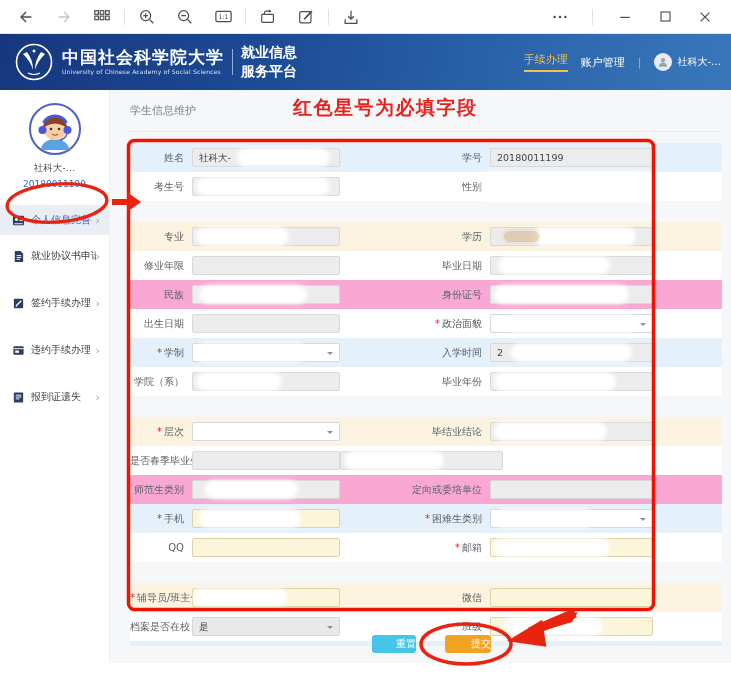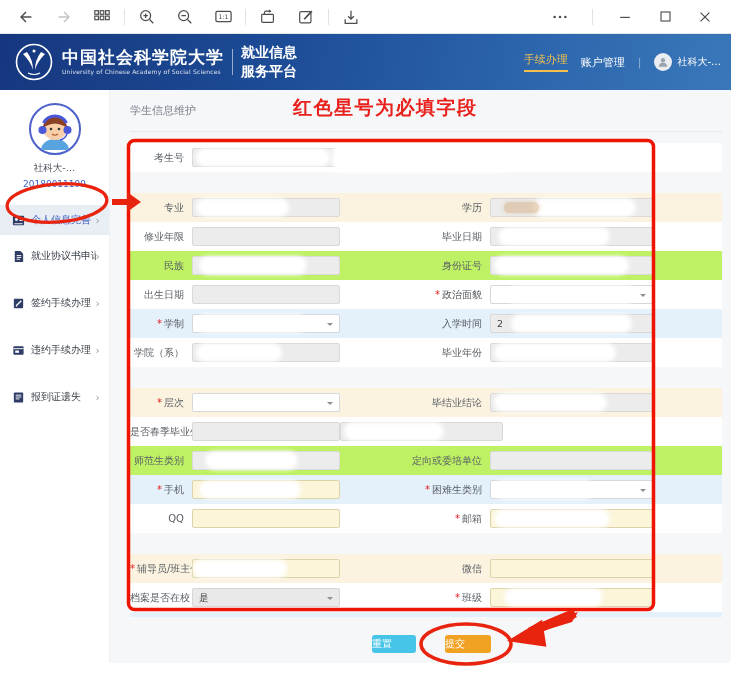"姓名" div.frow { html: none -> <div> <span>姓名</span> <div> <div><span>社科大-</span><span></span></div> </div> <span>学号</span> <div> <div><span>20180011199</span></div> </div> </div> }
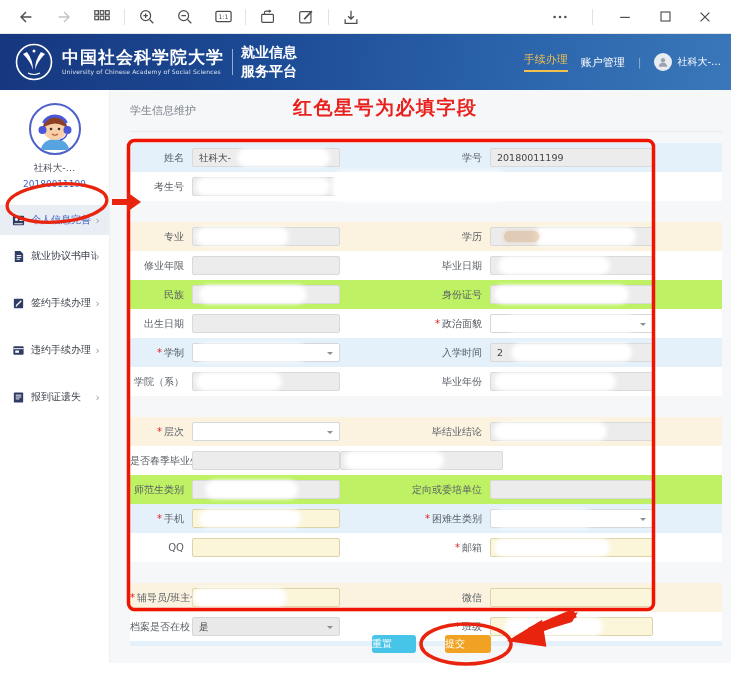"性别" span.lab { html: none -> <span>性别</span> }
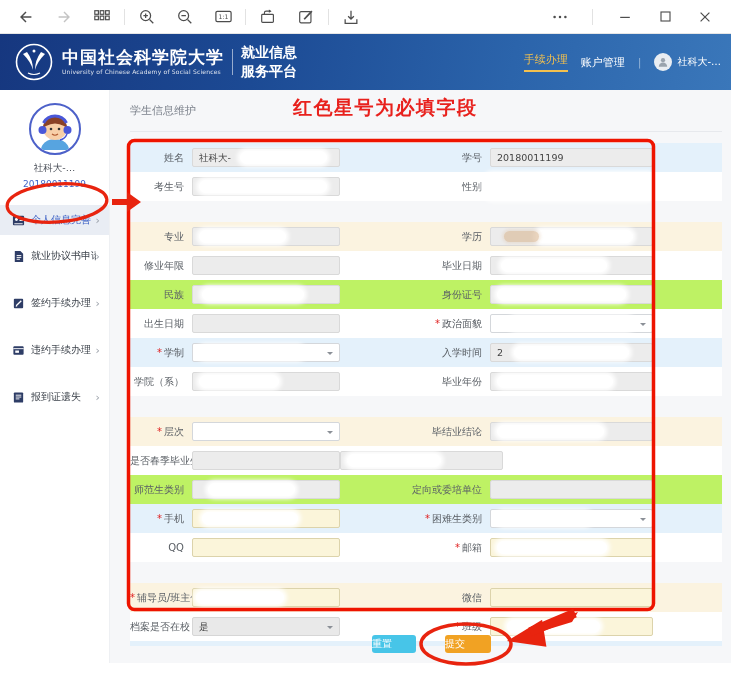"民族" .bg-green { background: #bef264 -> #f9a8d4 }
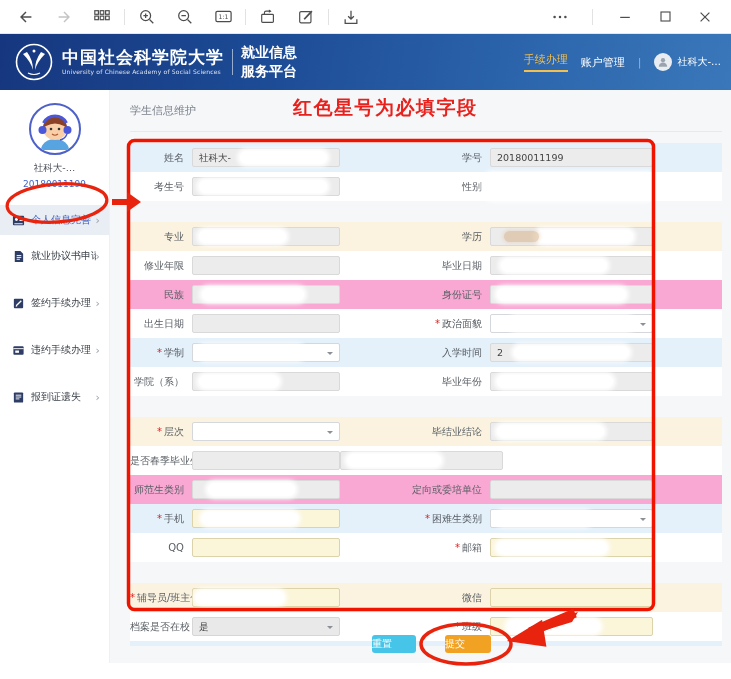"重置" .btn { text-align: left -> right }
